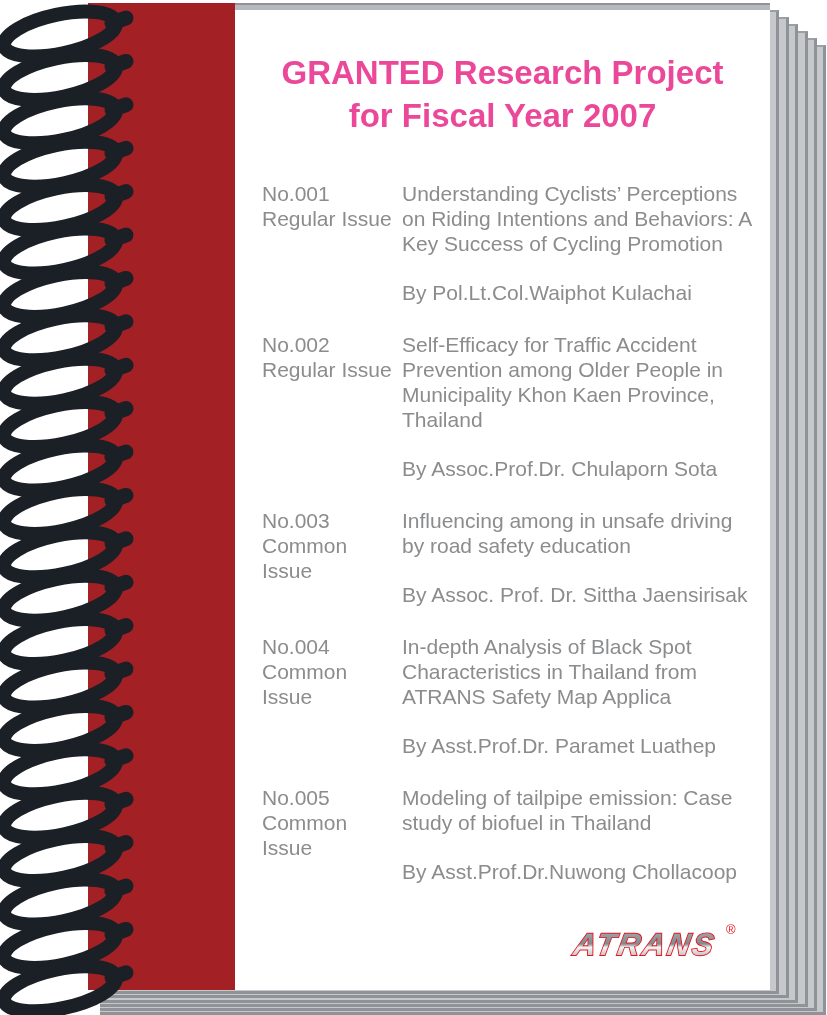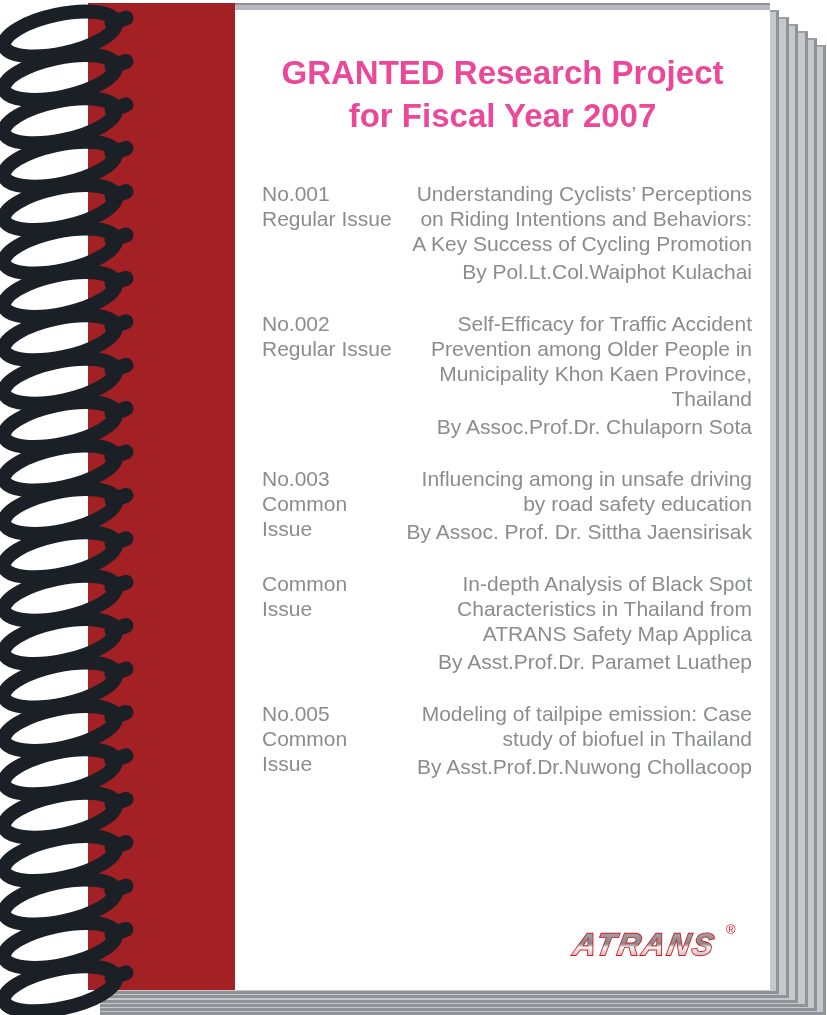"Understanding Cyclists’ Perceptions on" .entry-body { text-align: right -> none }
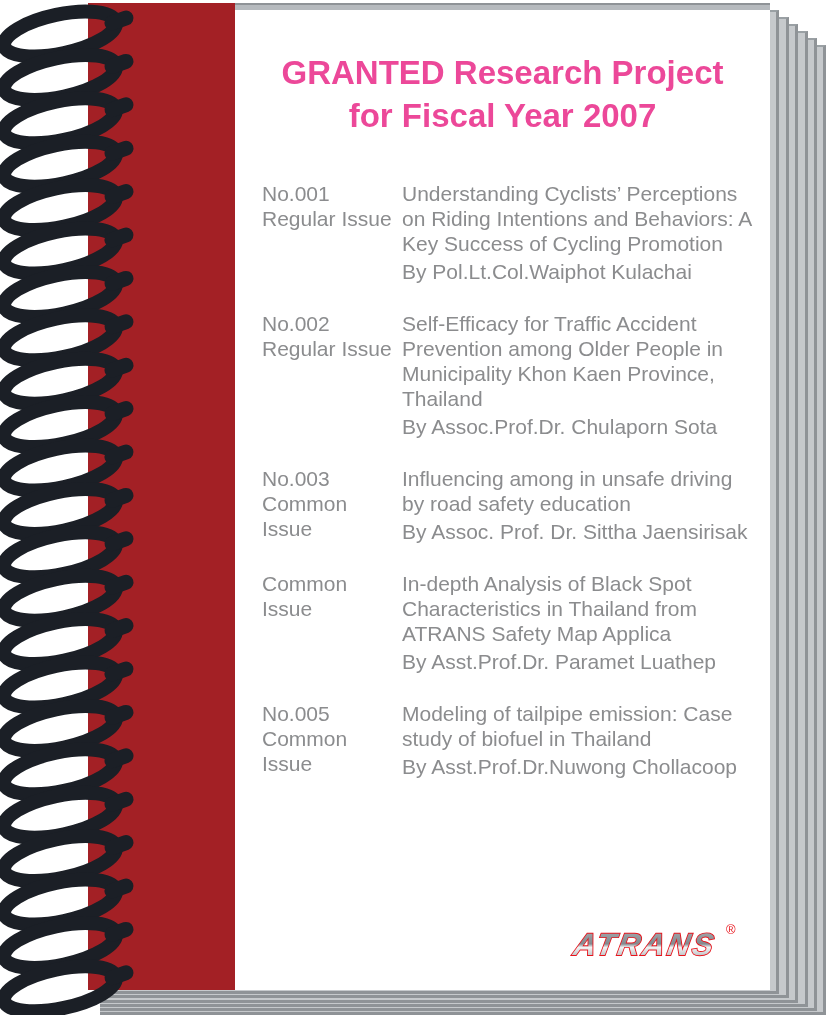"By Pol.Lt.Col.Waiphot Kulachai" .entry-author { margin-top: 3px -> 24px }
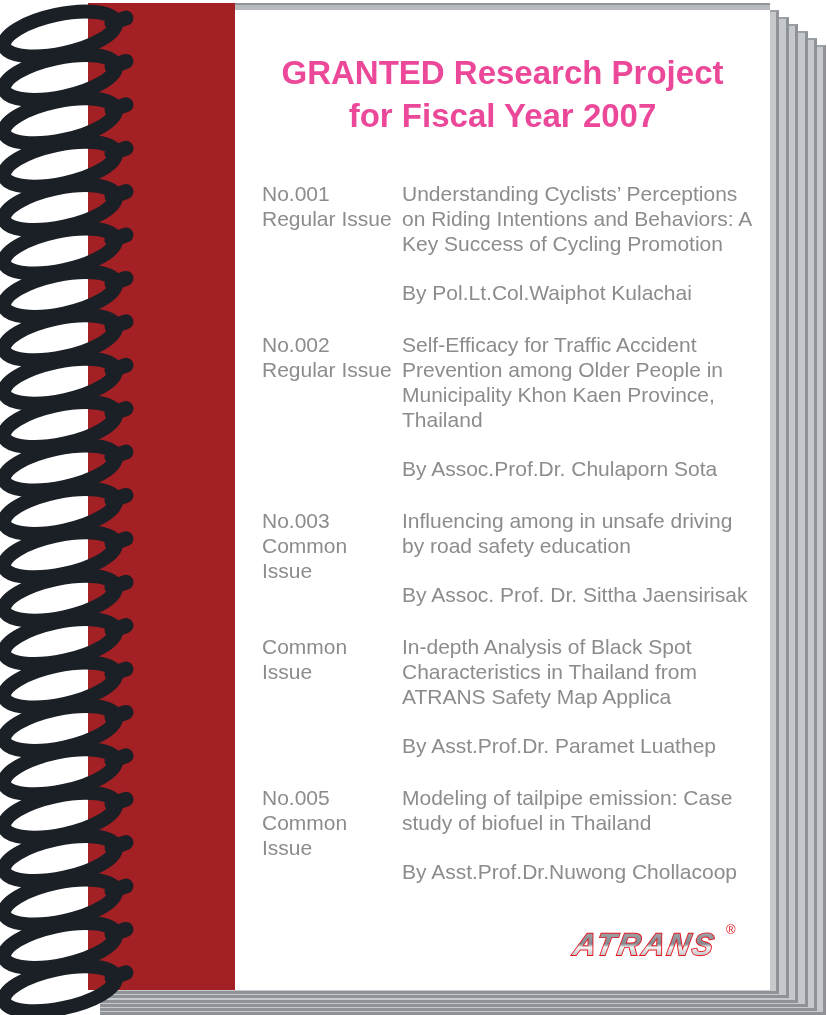"No.004" div { html: none -> <div>No.004</div> }
